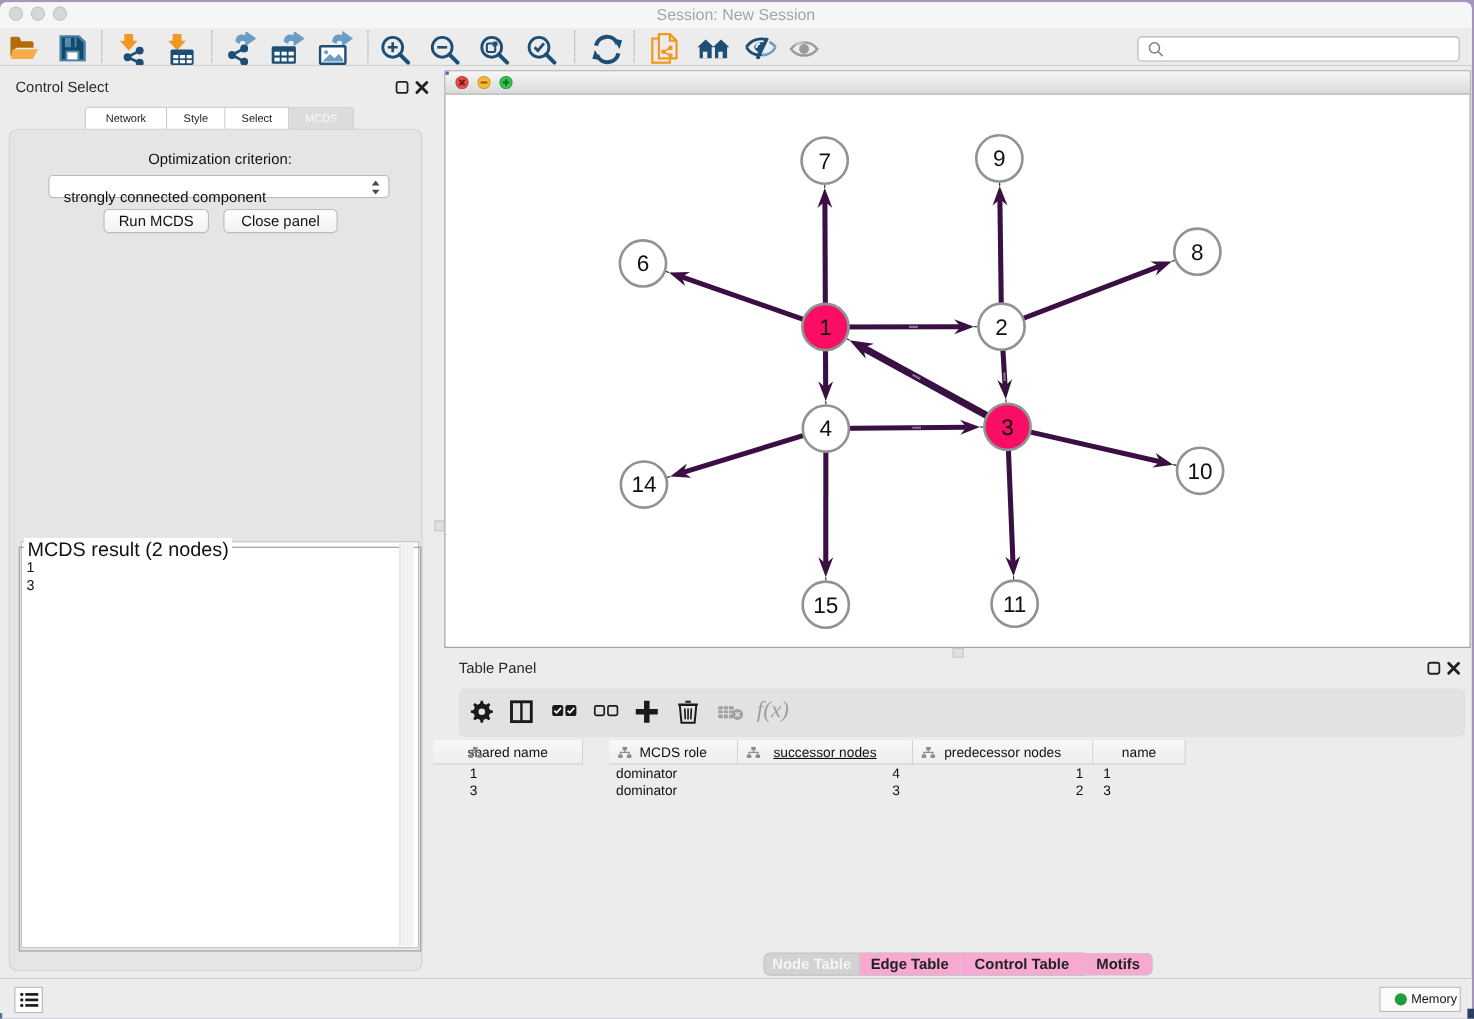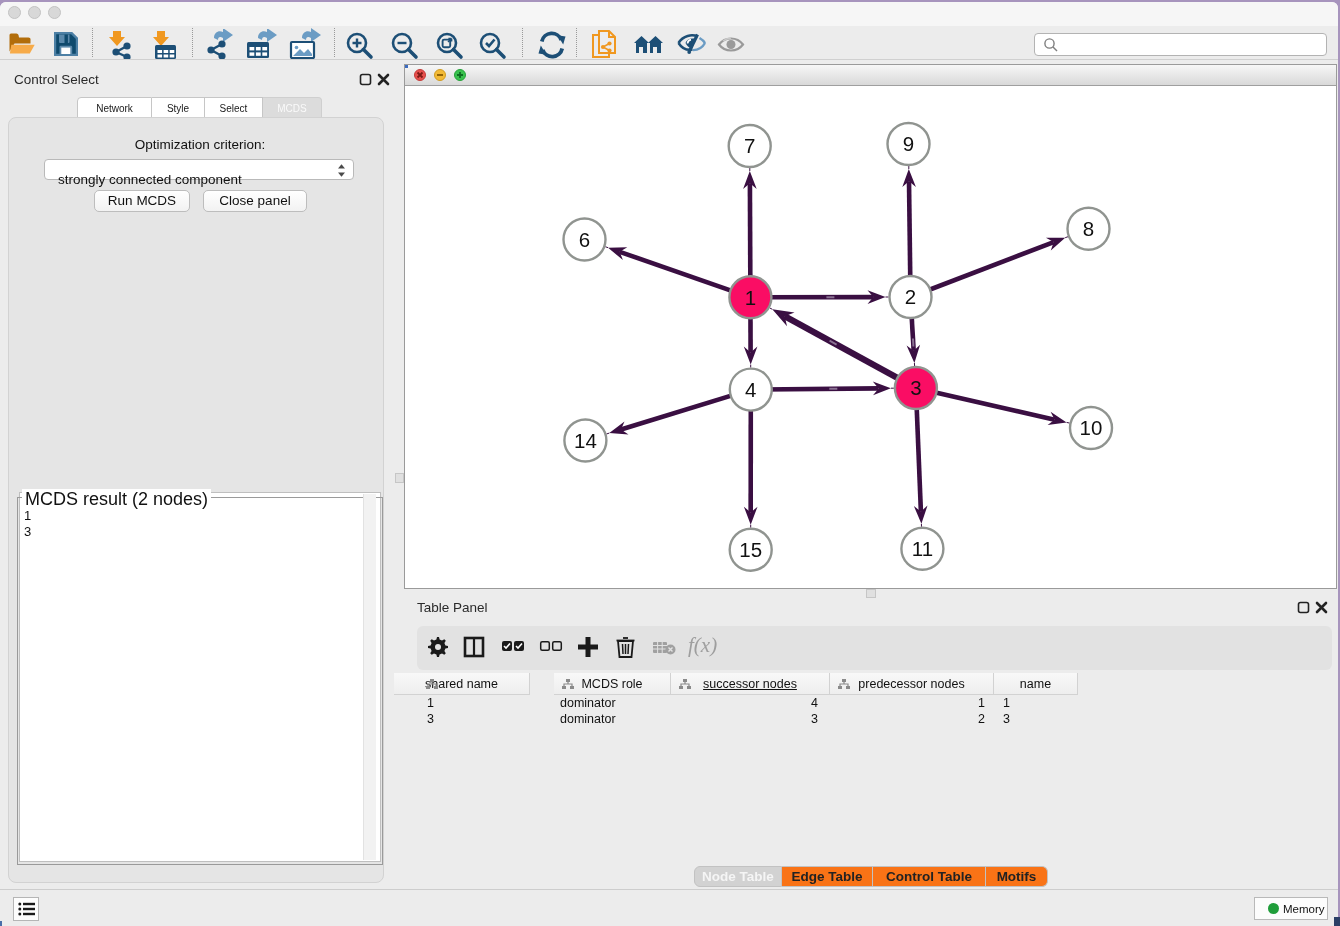"Session: New Session" div.title { html: none -> <div>Session: New Session</div> }
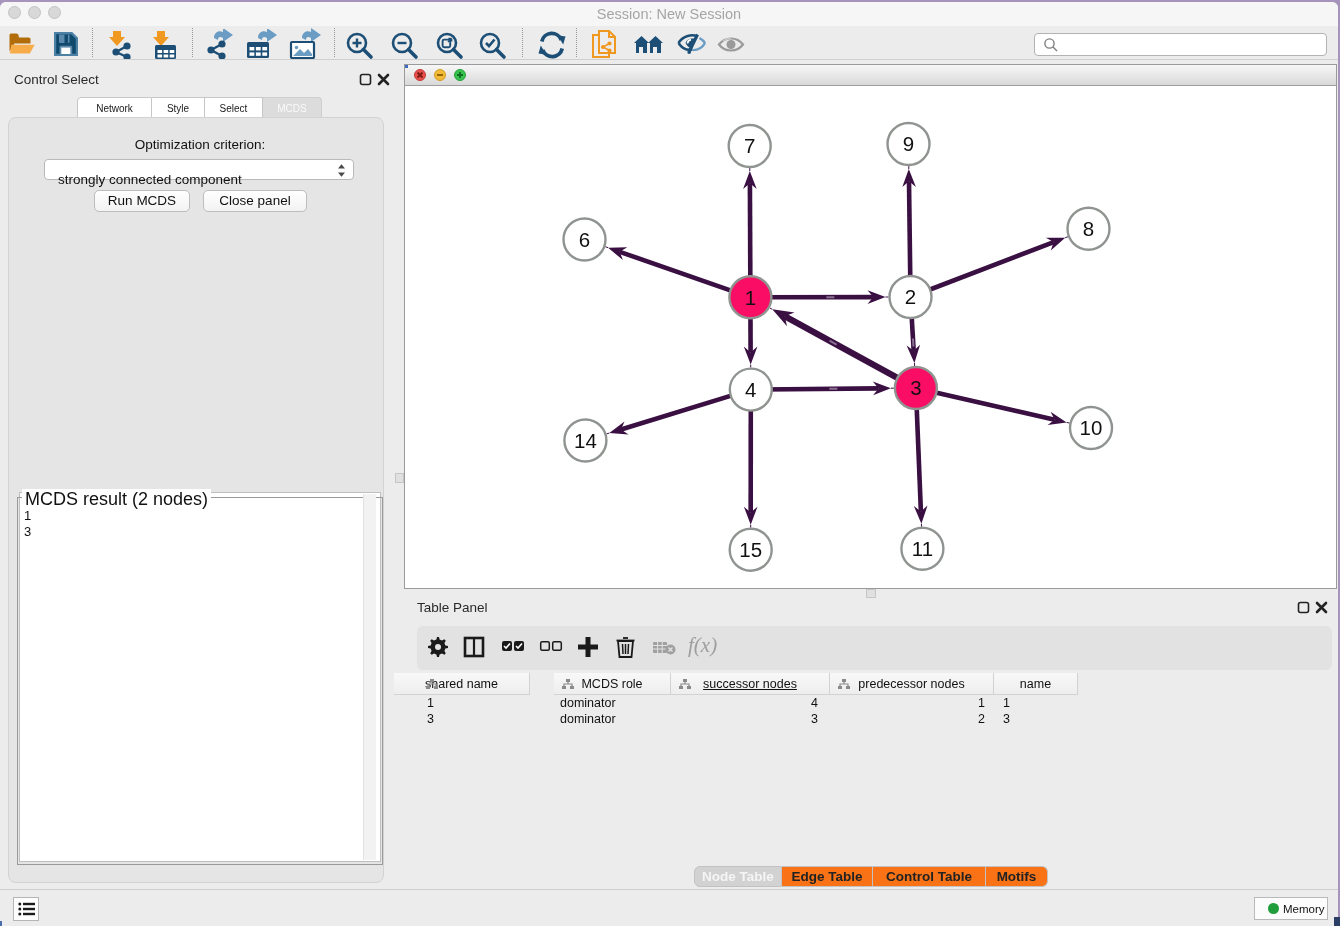"Edge Table" .btab { background: #f97316 -> #f9a8d4 }
